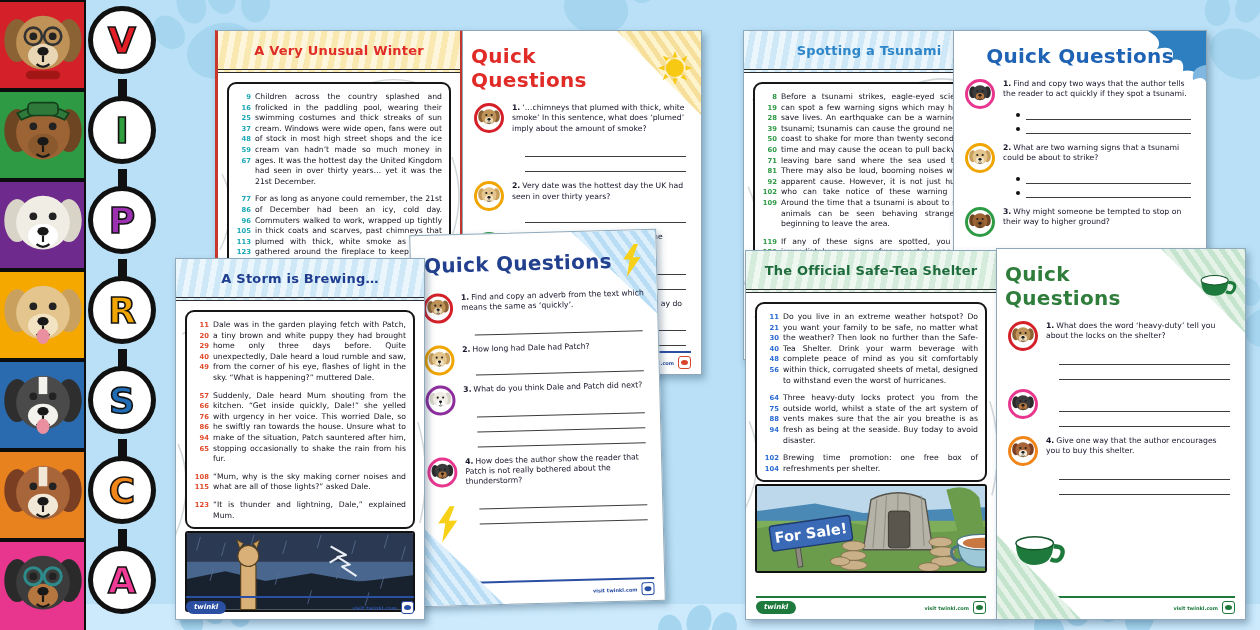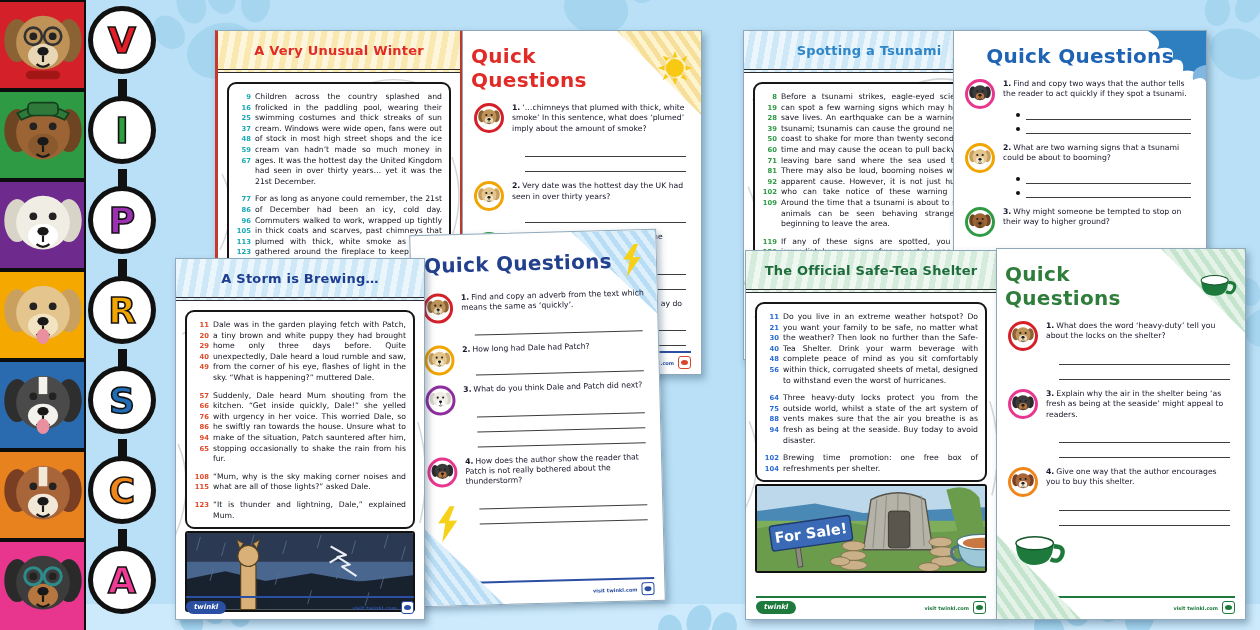"What are two warning signs" span { text: booming -> strike }
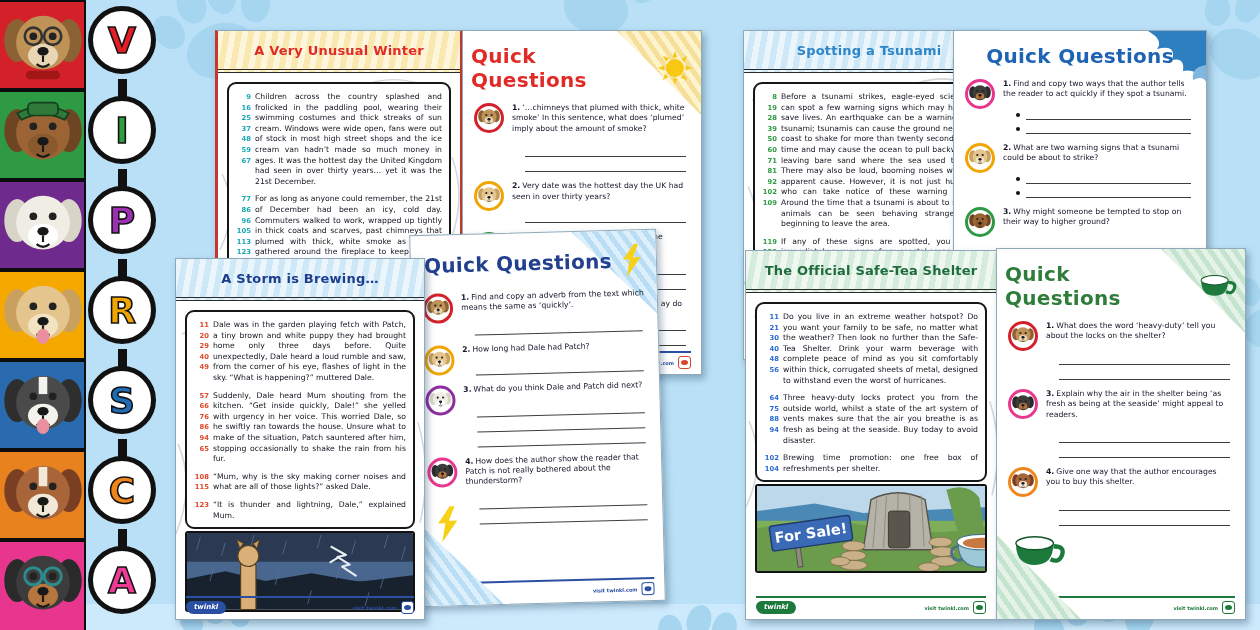"3. Explain why the air" div.qtext { html: <div><span>3.</span><span>Explain why the air in the shelter being ‘as fresh as being at the seaside’ might appeal to readers.</span></div> -> none }
